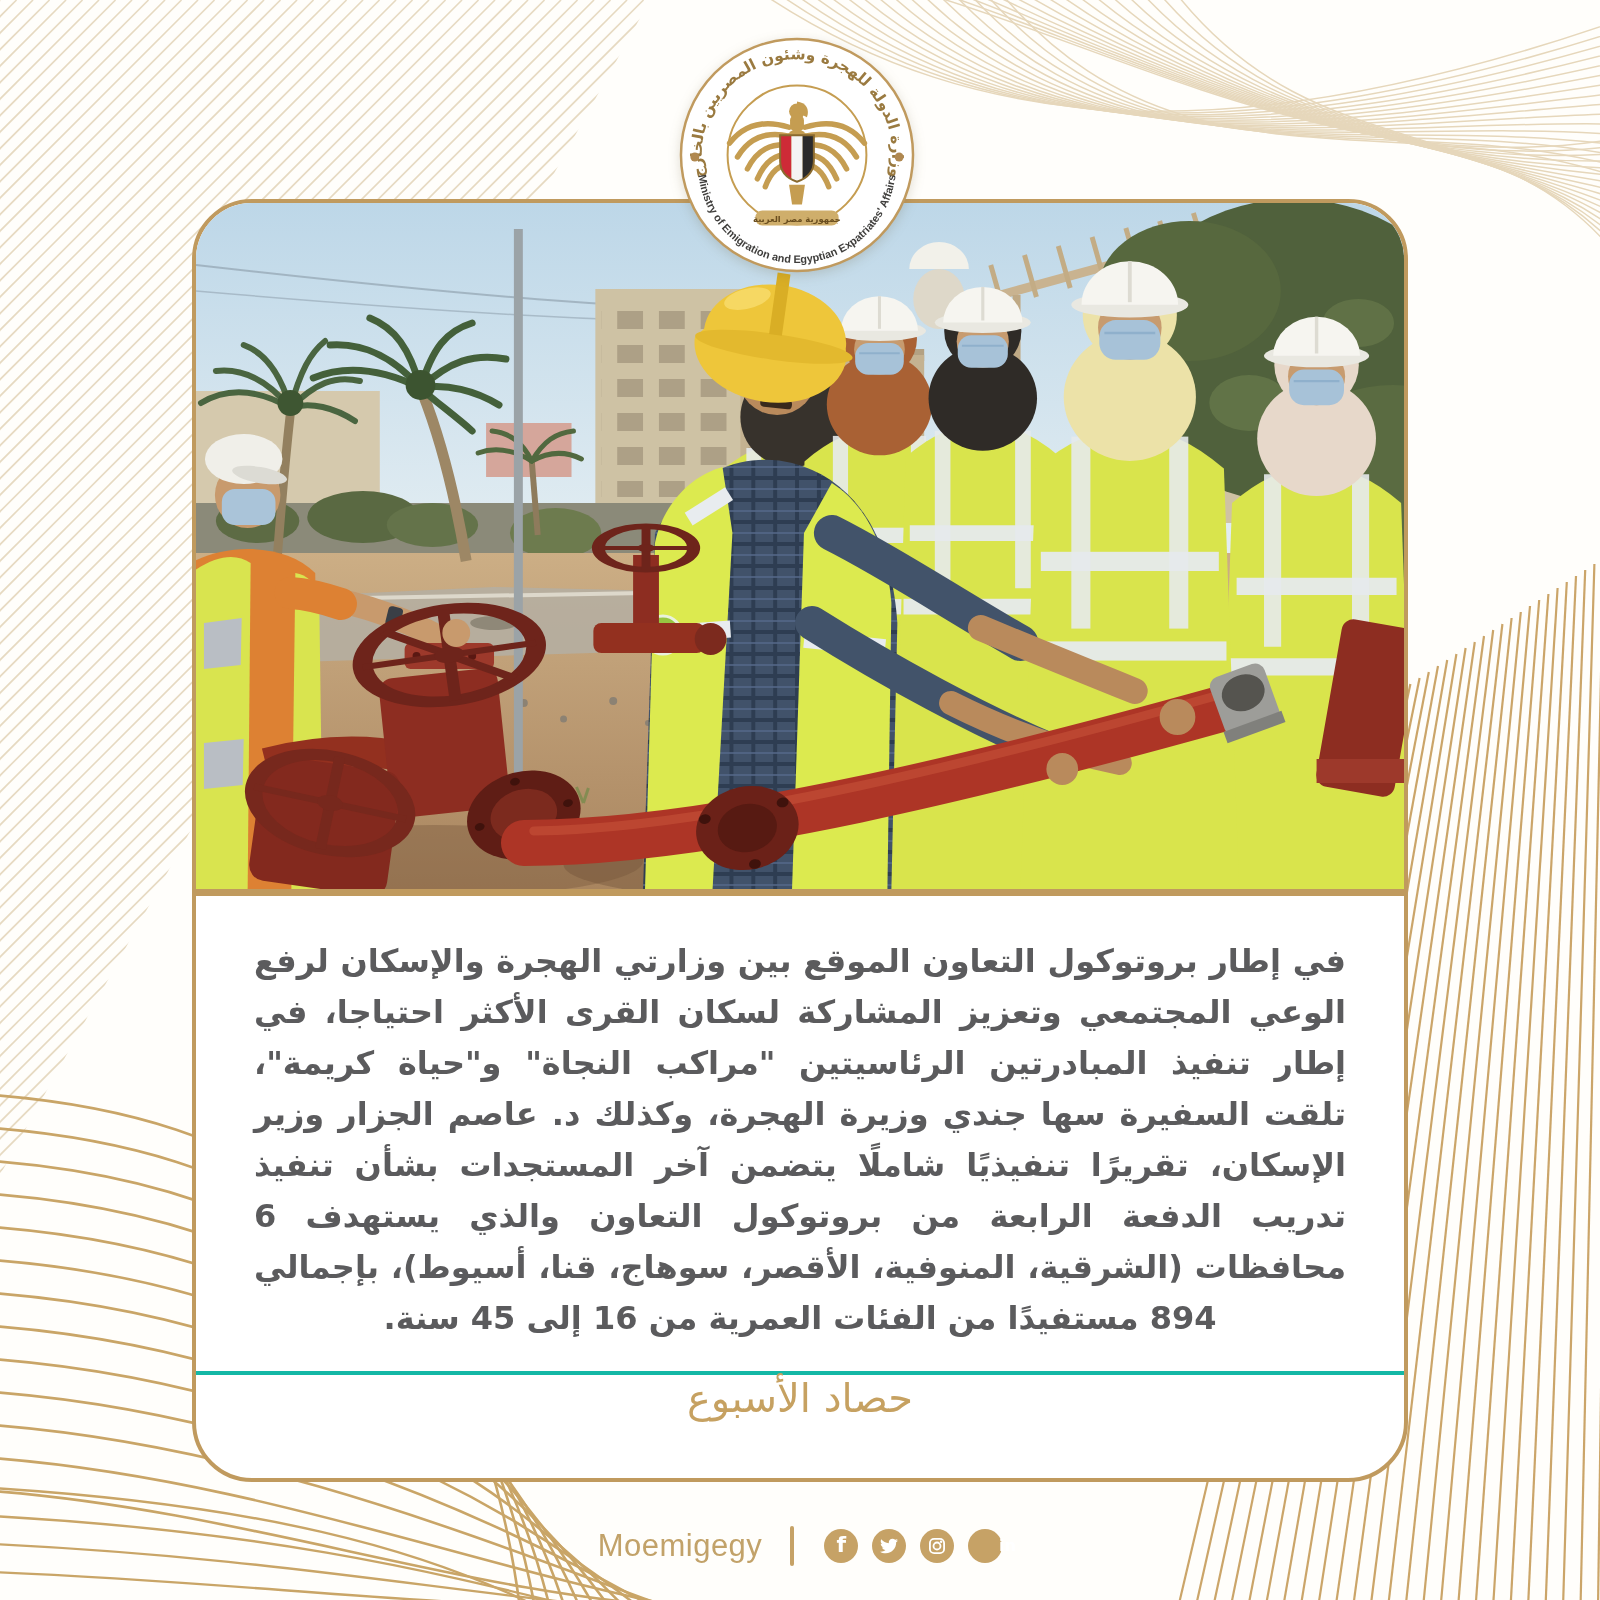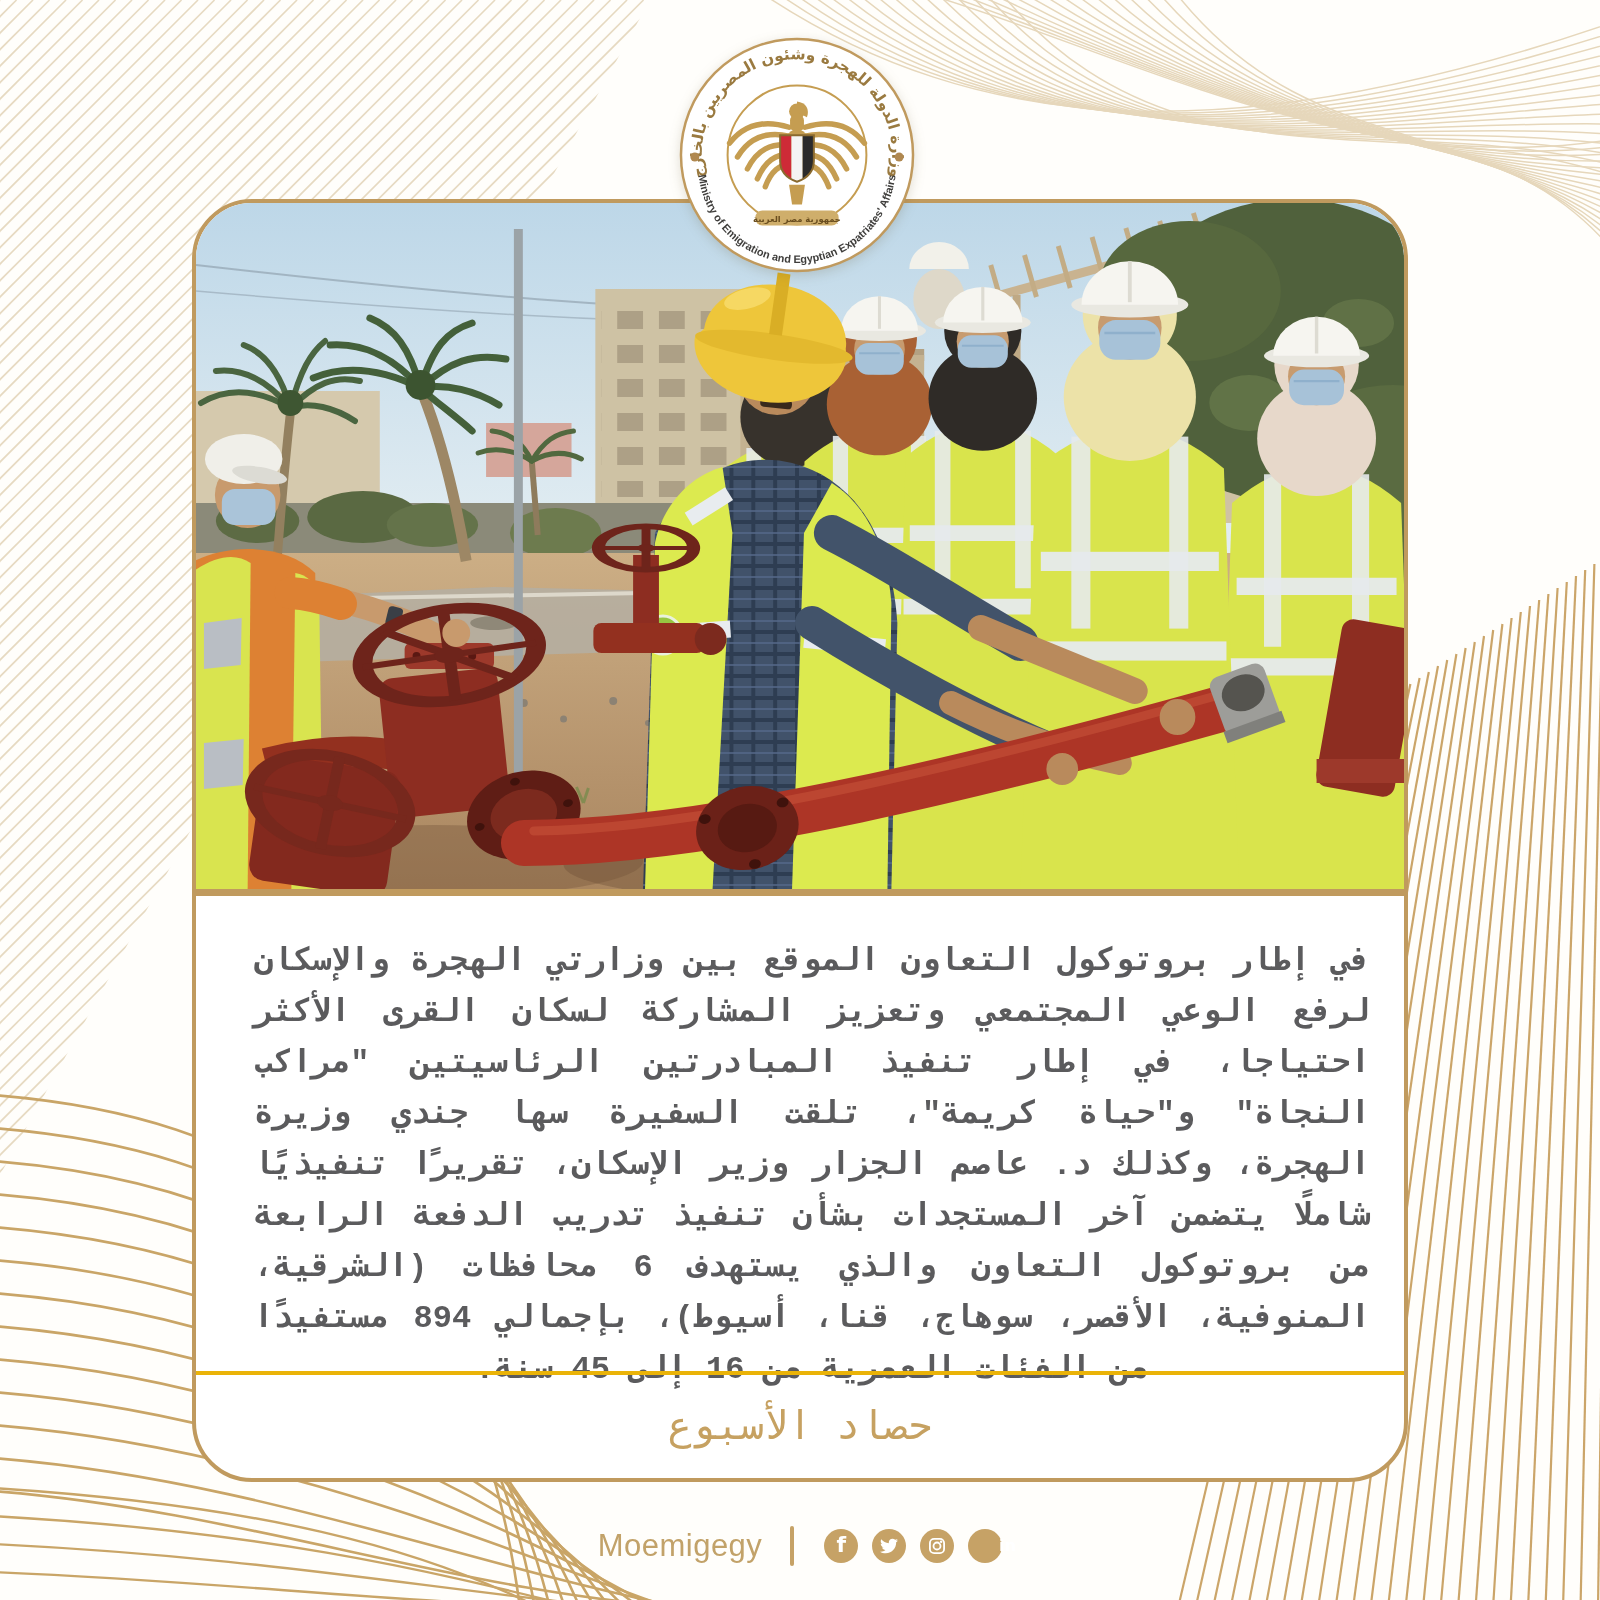"في إطار بروتوكول التعاون الموقع" .article { font-family: Liberation Mono, monospace -> none; padding: 40px 34px 0 58px -> 40px 58px 0 58px }
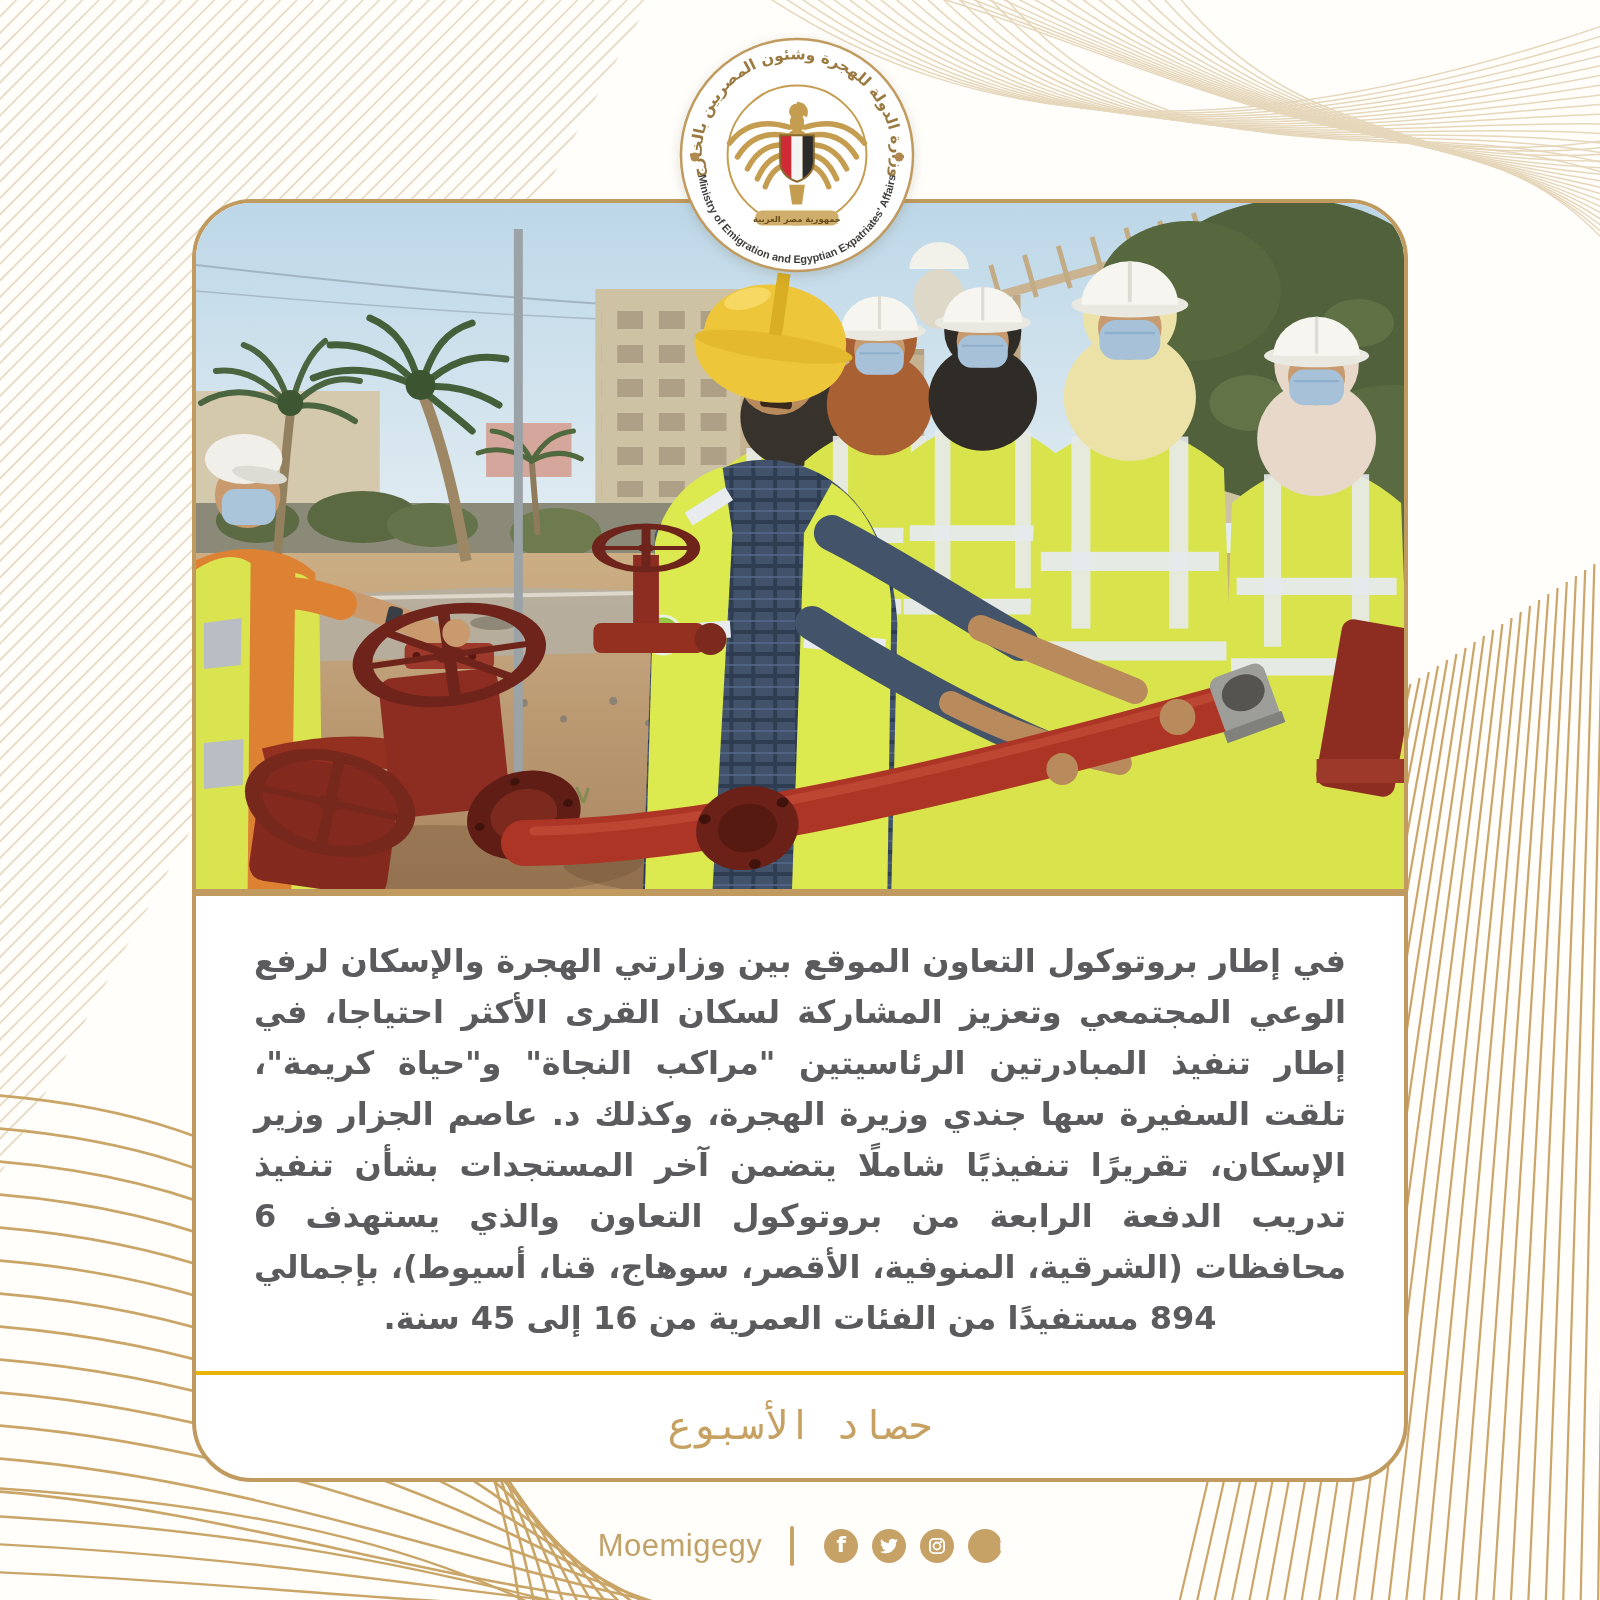"حصاد الأسبوع" .card-footer { align-items: center -> flex-start; border-top: 4px solid #eab308 -> 4px solid #14b8a6; font-family: Liberation Mono, monospace -> none }
